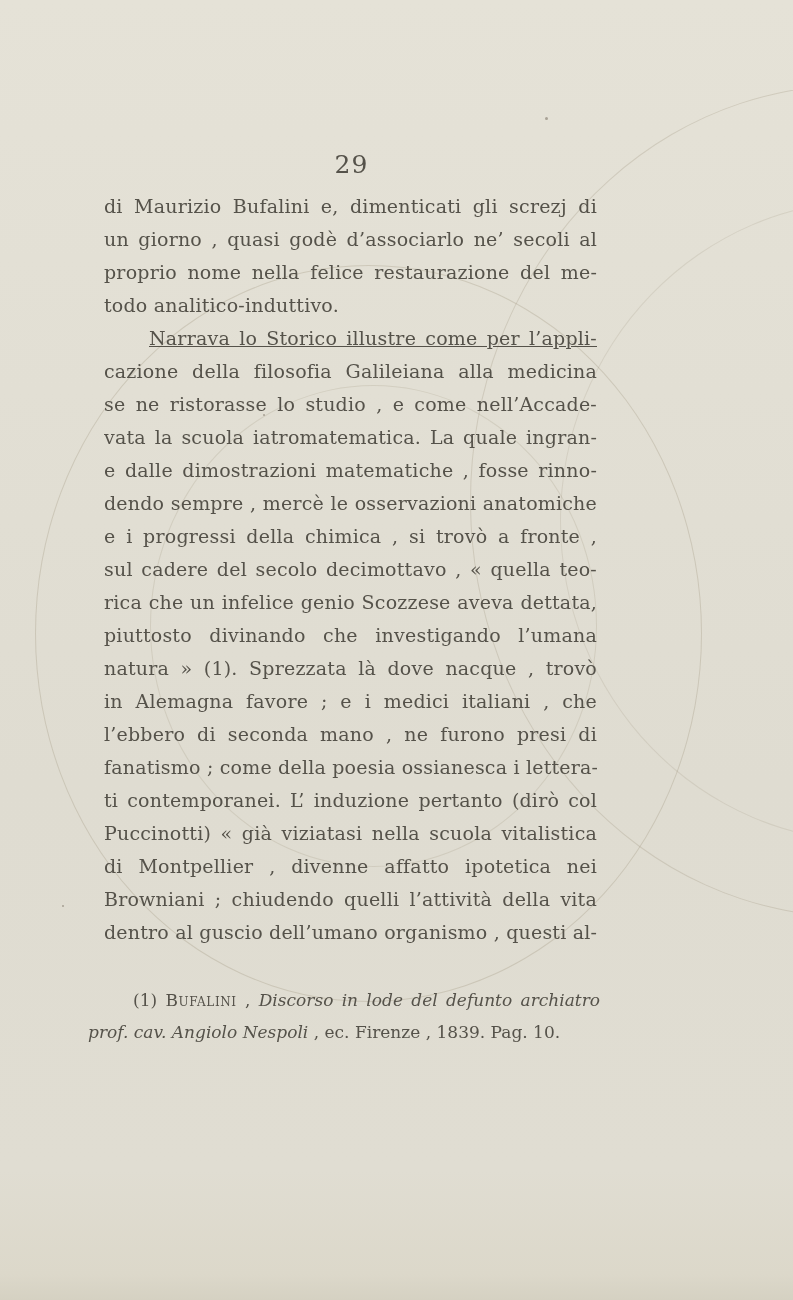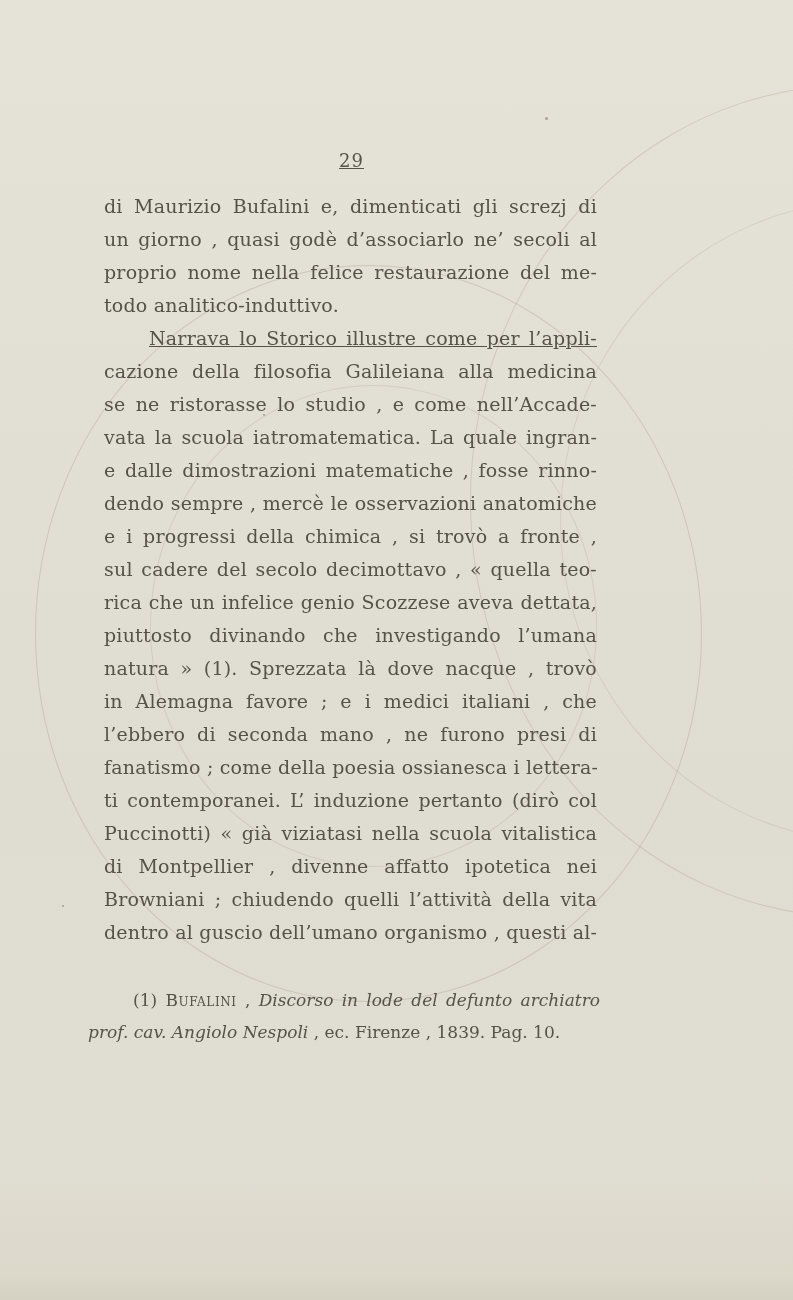"29" .page-number { font-size: 18px -> 25px; text-decoration: underline -> none }
